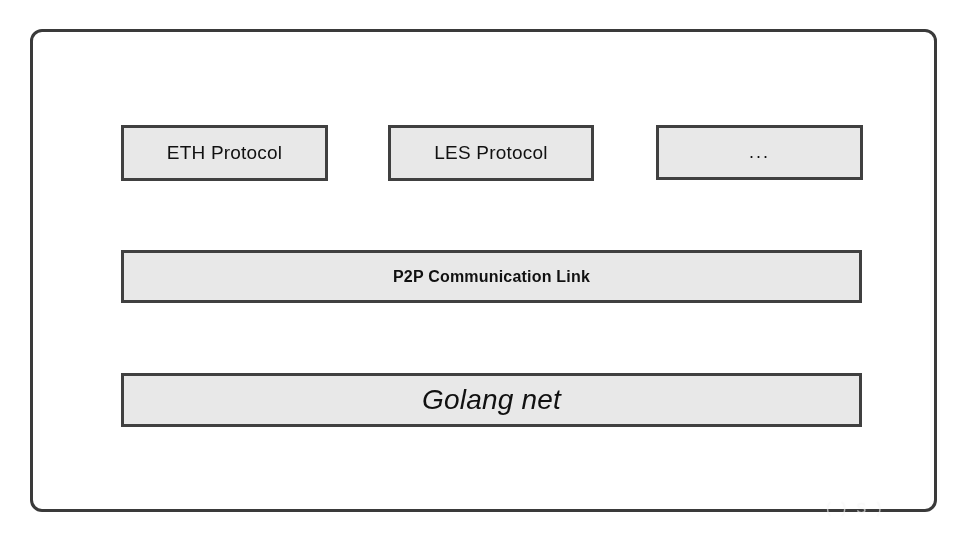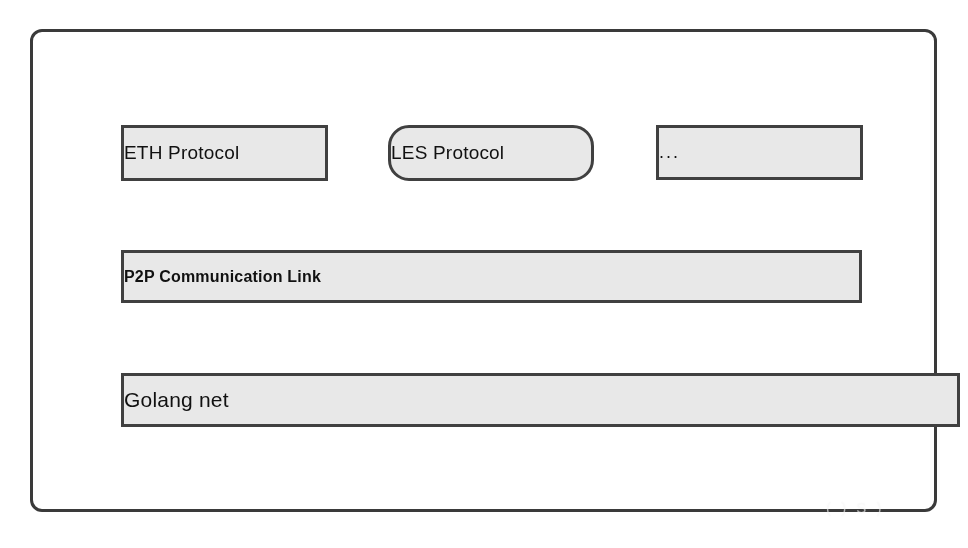"ETH Protocol" .box { justify-content: flex-start -> center }
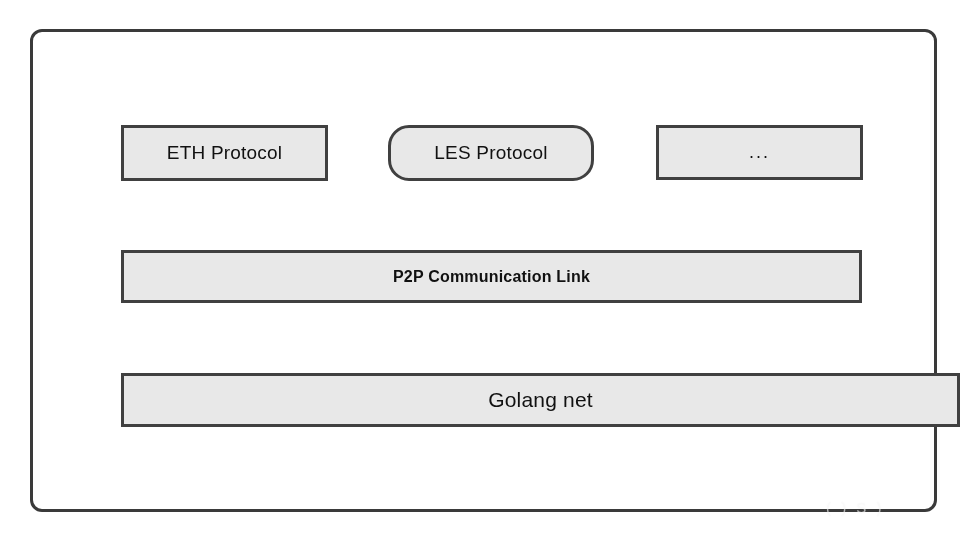"LES Protocol" .box-les { border-radius: 21px -> none }
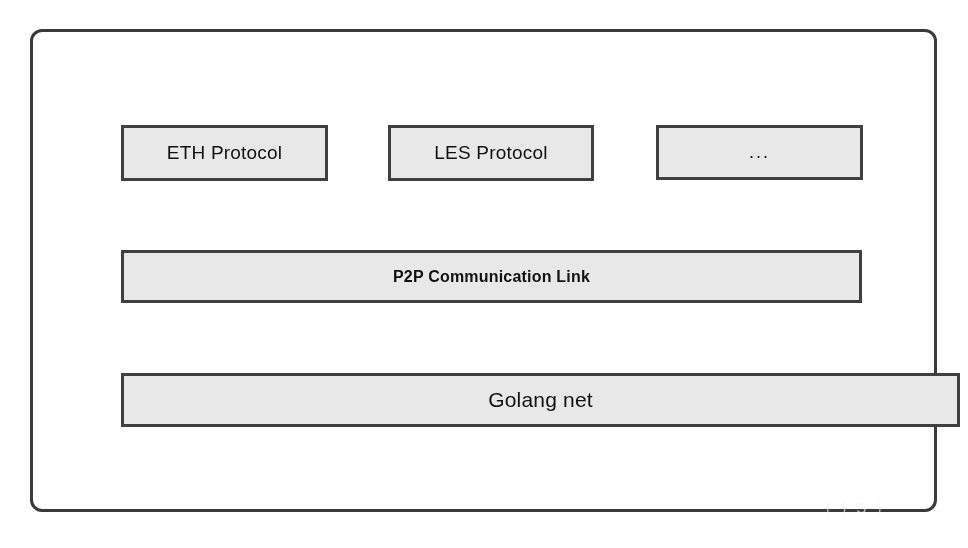"Golang net" .box-golang { font-size: 21px -> 28px; font-style: none -> italic; width: 839px -> 741px }
